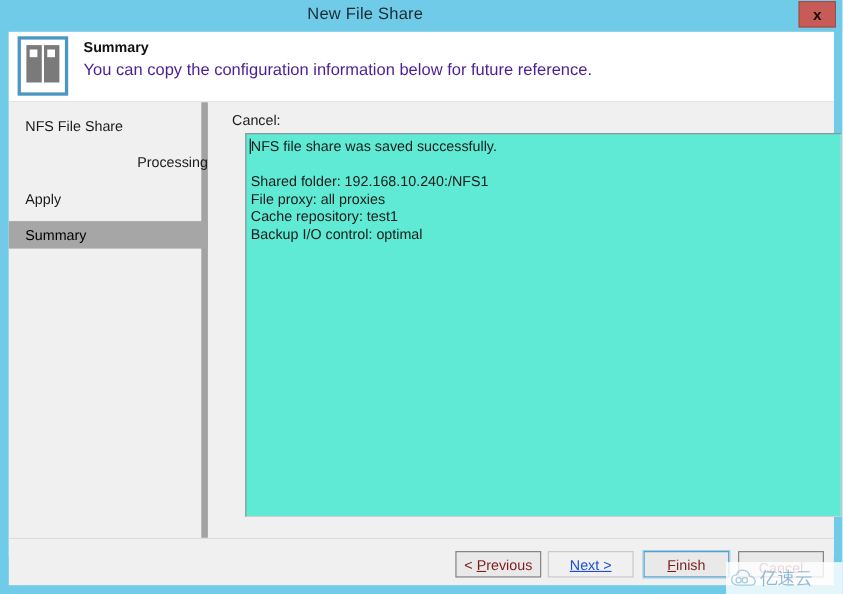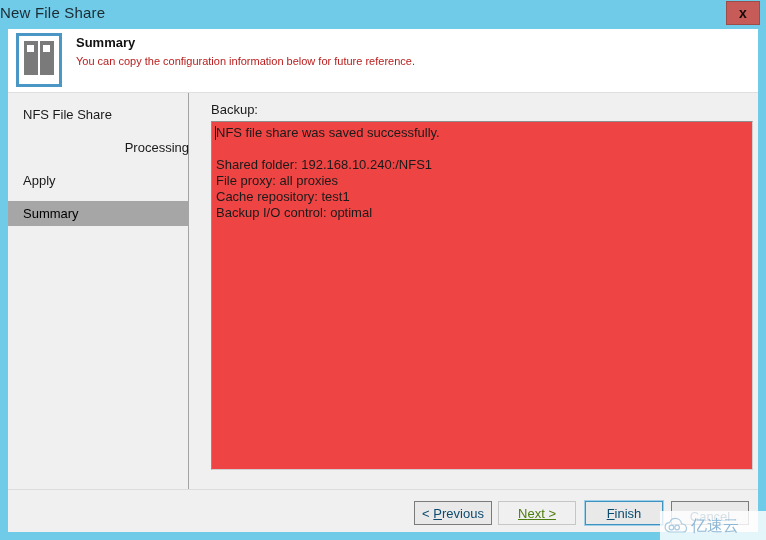"New File Share" .title-text { text-align: none -> center }
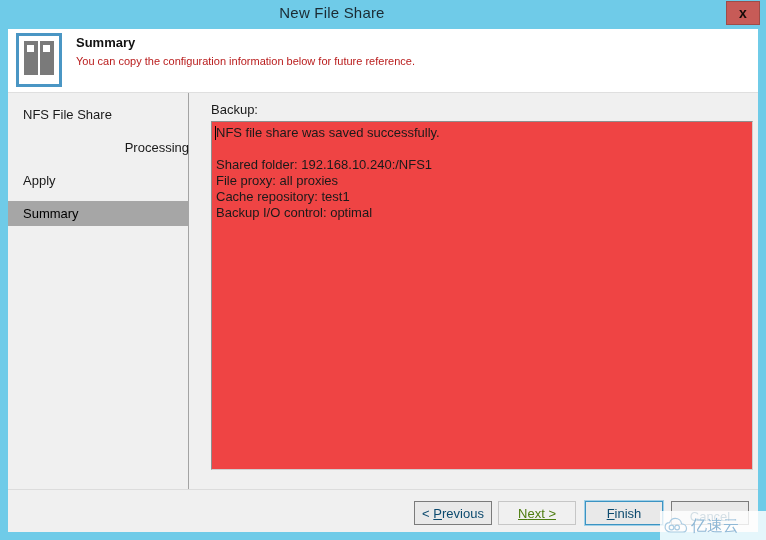"You can copy the configuration" .header-sub { color: #b91c1c -> #4c1d95; font-size: 11px -> 15px }
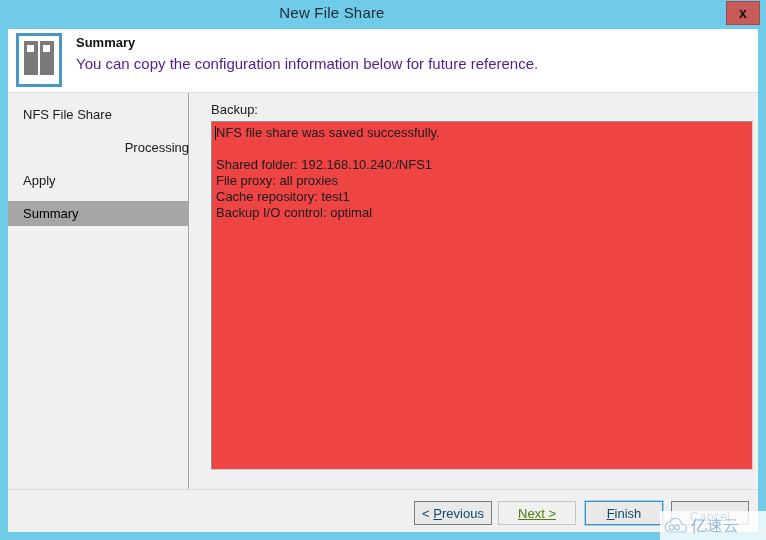"NFS File Share" .sidebar { border-right: 1px solid #a3a3a3 -> 6px solid #a3a3a3 }
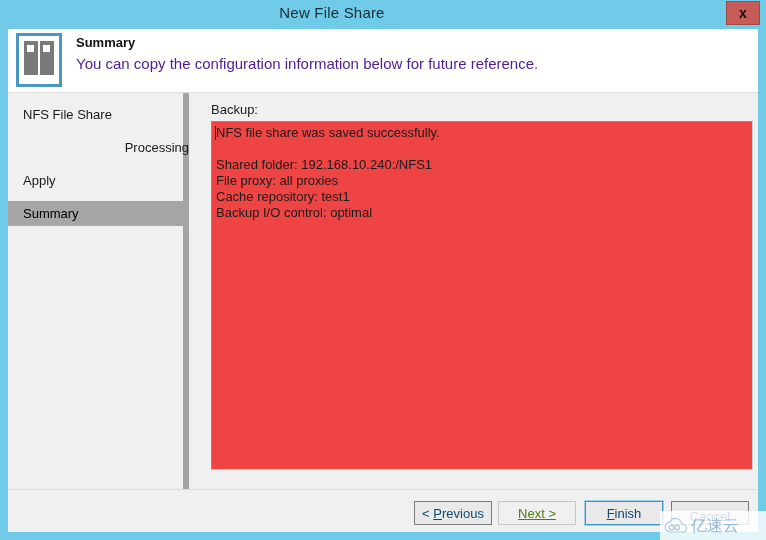"Backup:" div.summary-label { text: Backup -> Cancel }
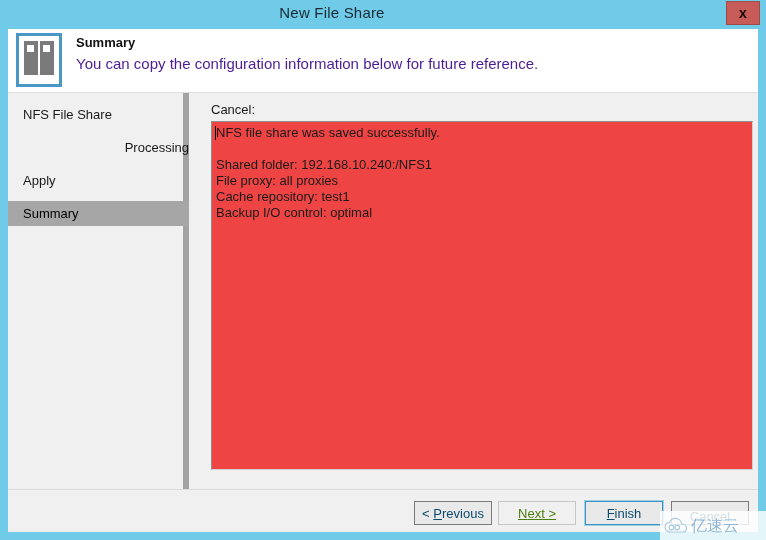"NFS file share was saved" .summary-box { background: #ef4444 -> #5eead4; left: 21px -> 33px }
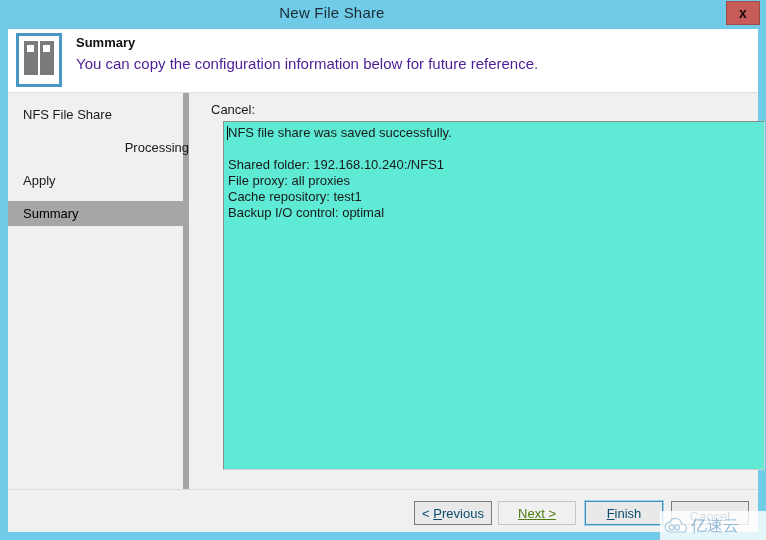"< Previous" .btn { color: #0c4a6e -> #7f1d1d }
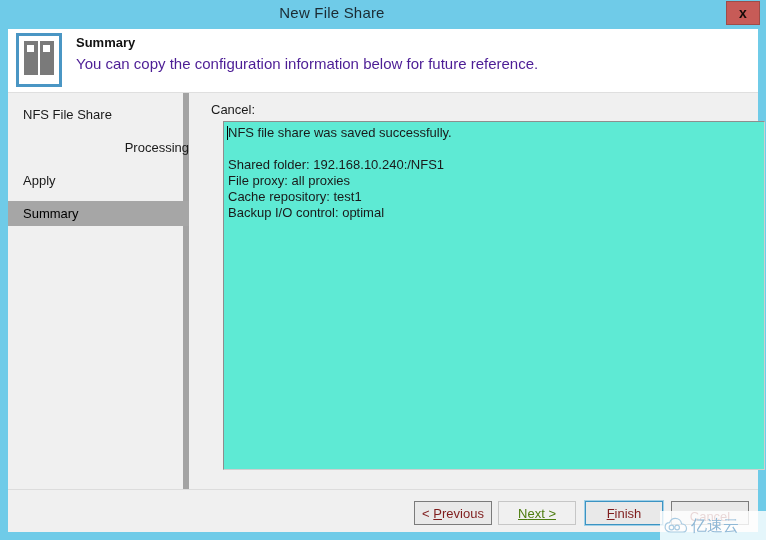"Next >" .btn.disabled { color: #4d7c0f -> #1d4ed8 }
